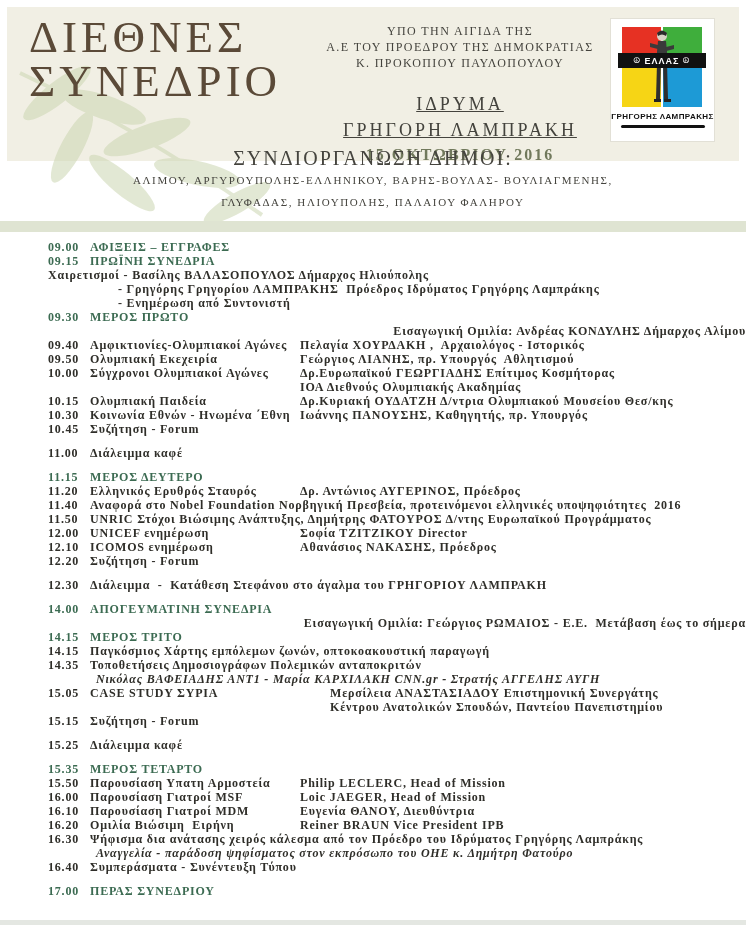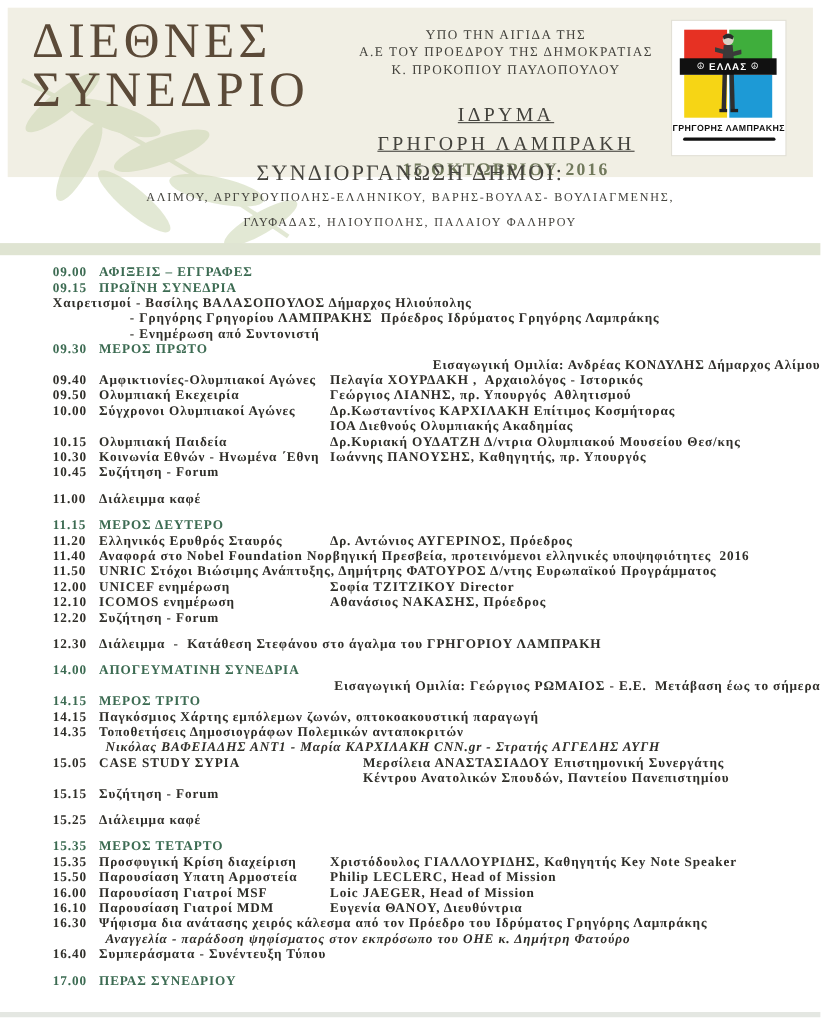"Δρ.Κωσταντίνος ΚΑΡΧΙΛΑΚΗ Επίτιμος" span.speaker { text: Δρ.Κωσταντίνος ΚΑΡΧΙΛΑΚΗ -> Δρ.Ευρωπαϊκού ΓΕΩΡΓΙΑΔΗΣ }
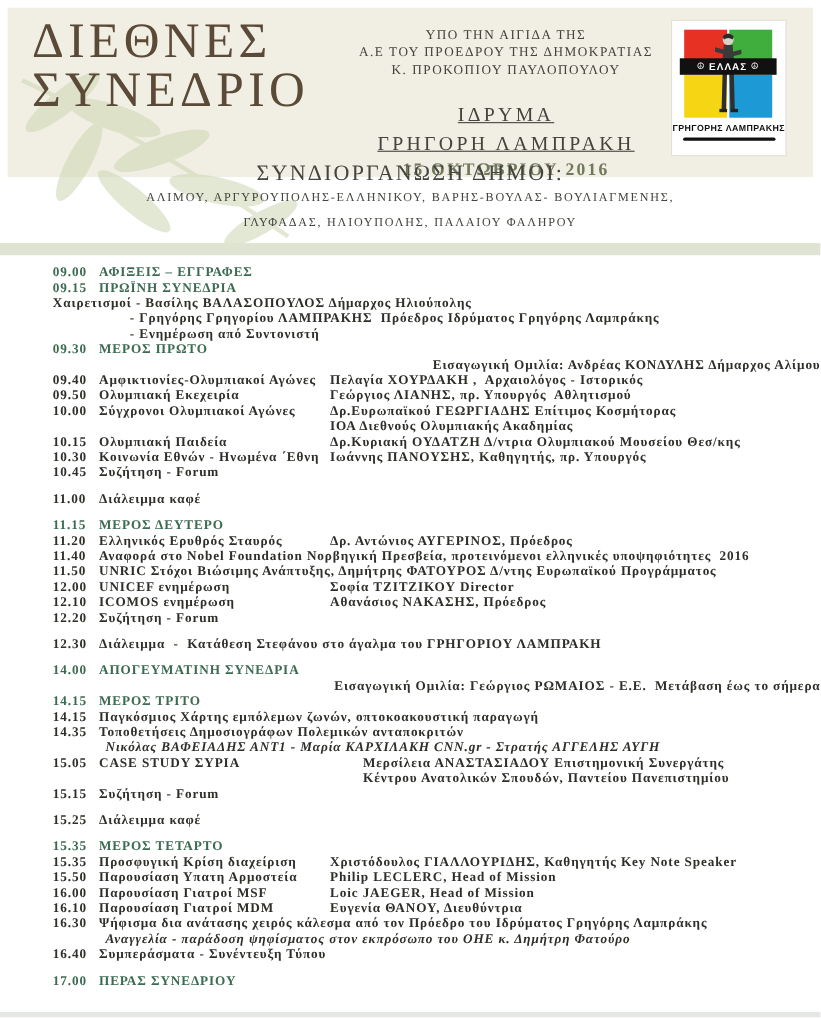"15.35 Προσφυγική Κρίση διαχείριση" div.row { html: <div><span>15.35</span><span>Προσφυγική Κρίση διαχείριση</span><span>Χριστόδουλος ΓΙΑΛΛΟΥΡΙΔΗΣ, Καθηγητής Key Note Speaker</span></div> -> none }
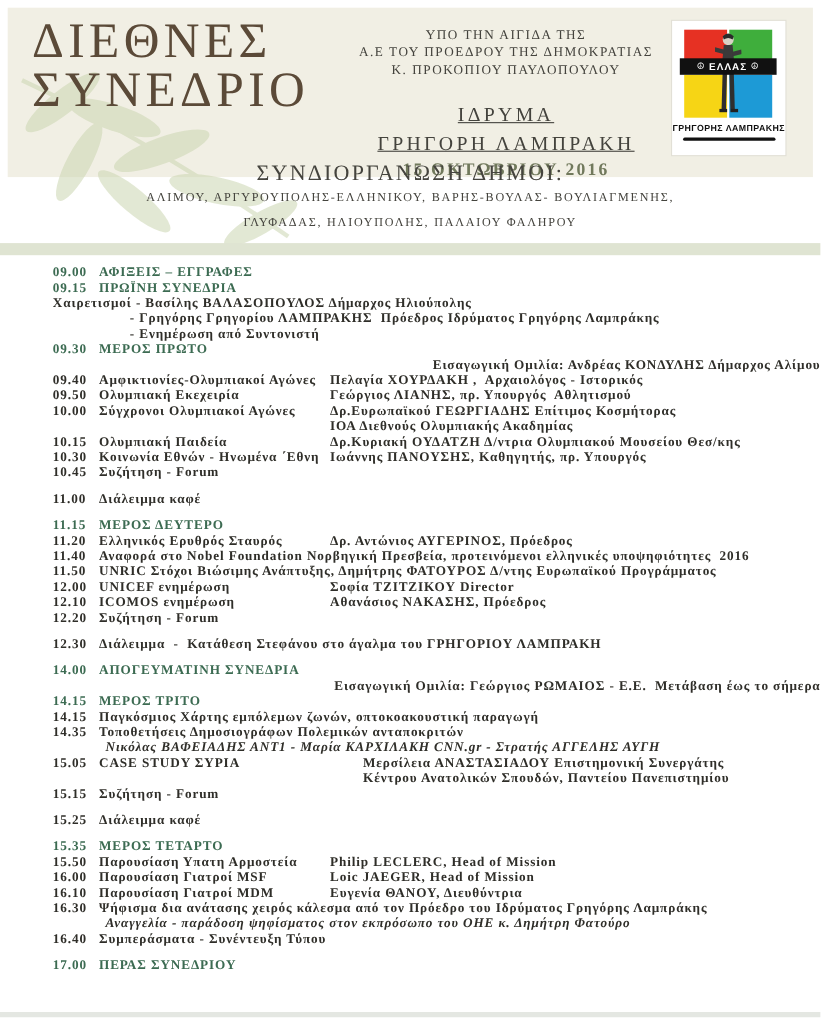"16.20 Ομιλία Βιώσιμη Ειρήνη" div.row { html: none -> <div><span>16.20</span><span>Ομιλία Βιώσιμη Ειρήνη</span><span>Reiner BRAUN Vice President IPB</span></div> }
